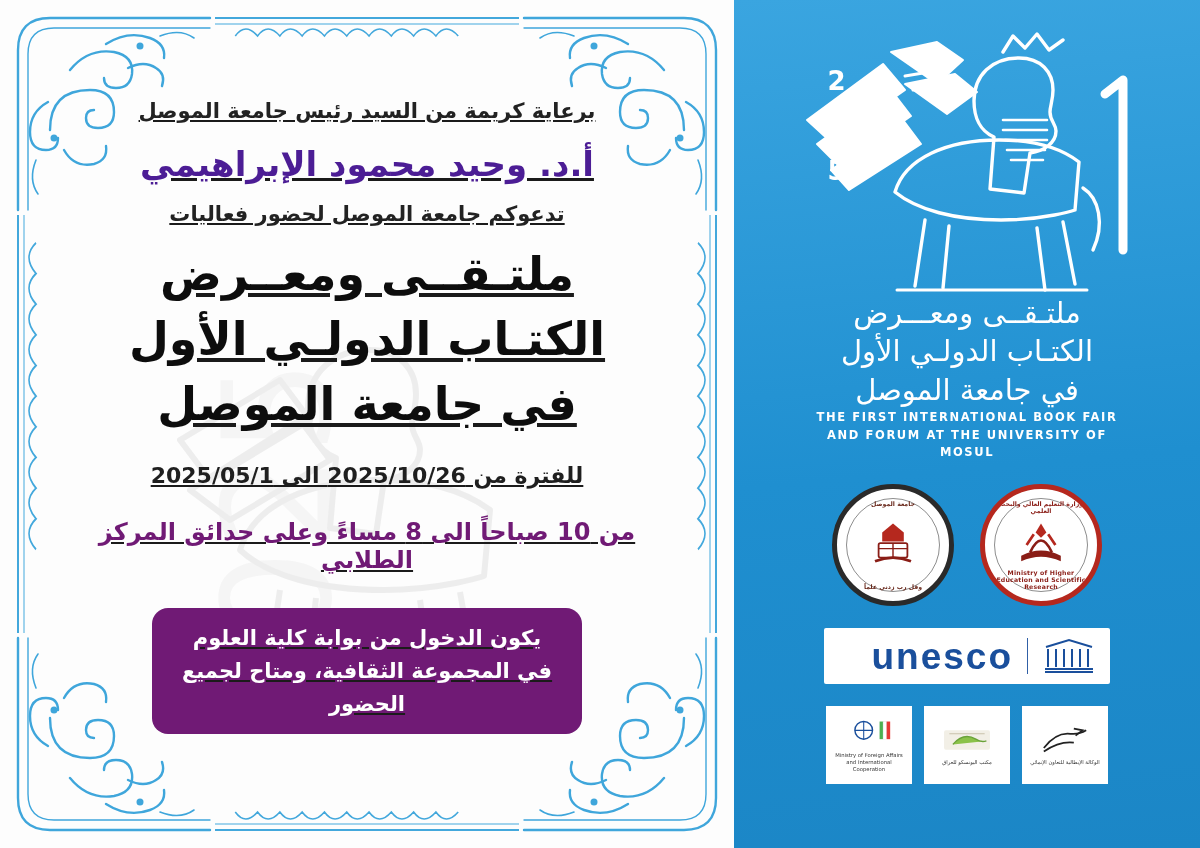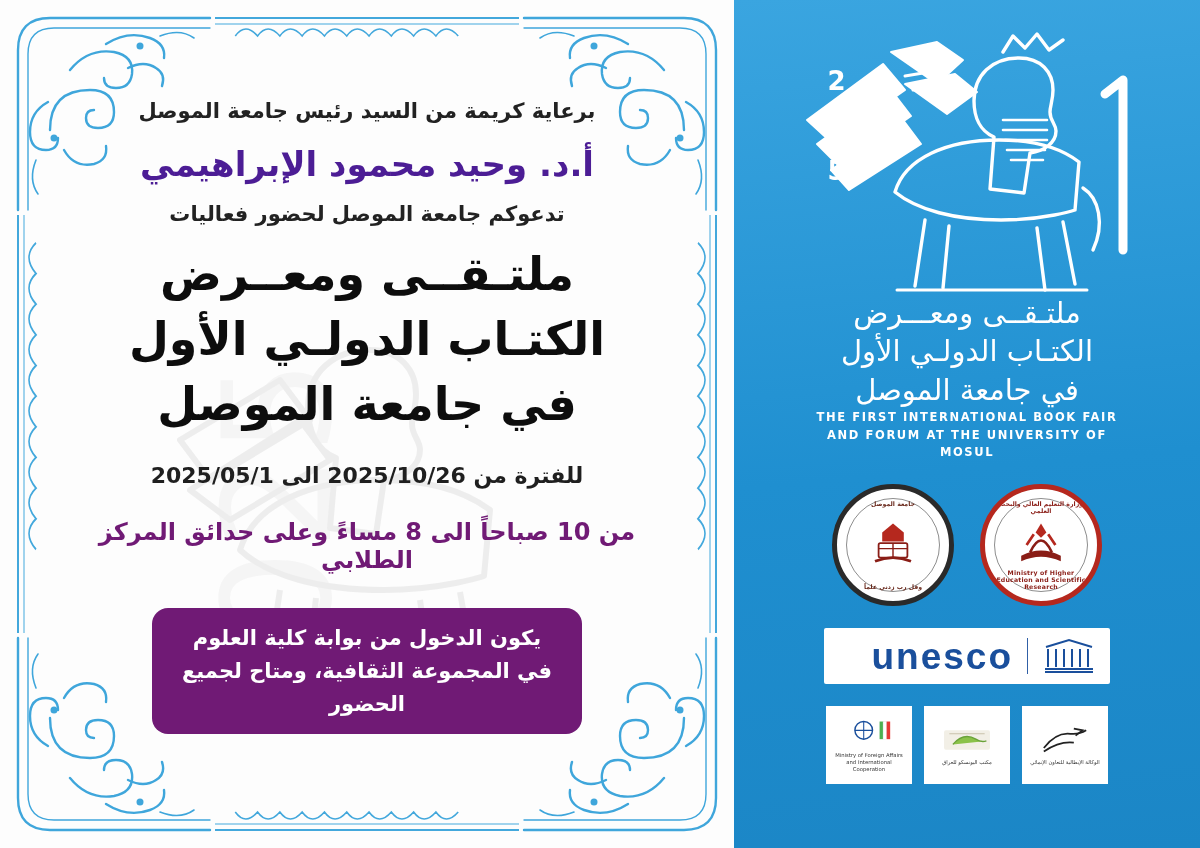"برعاية كريمة من السيد رئيس" .content { text-decoration: none -> underline }
